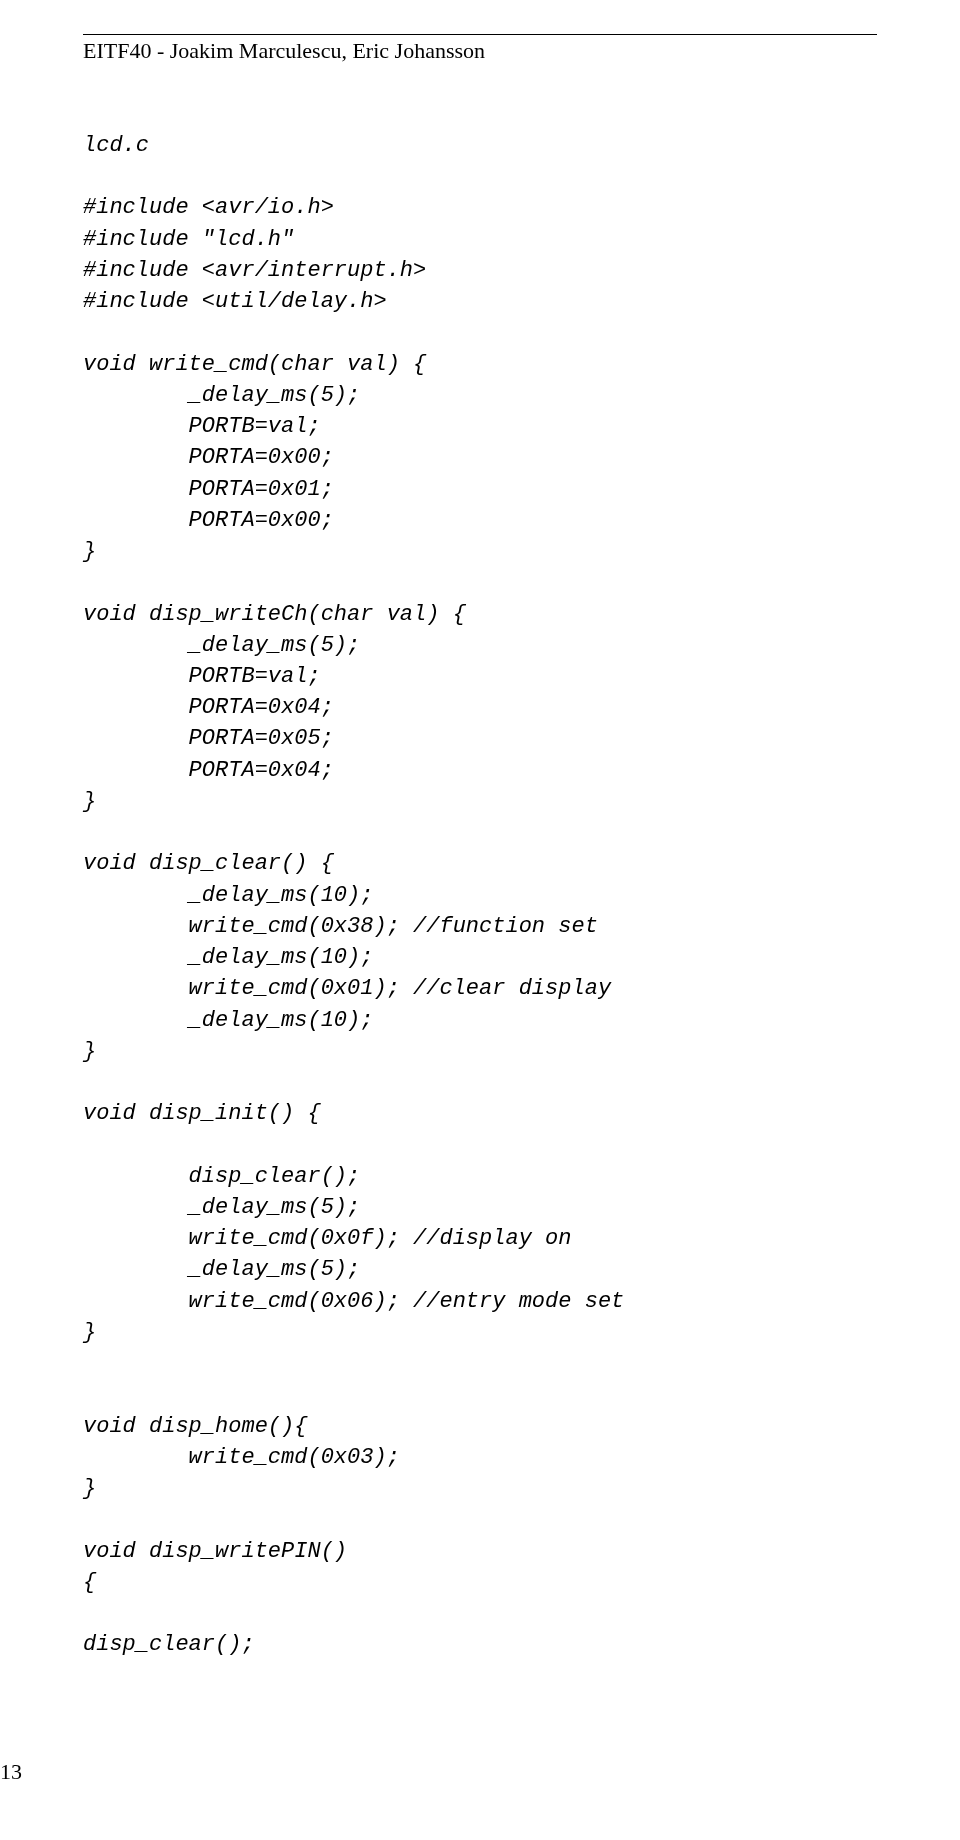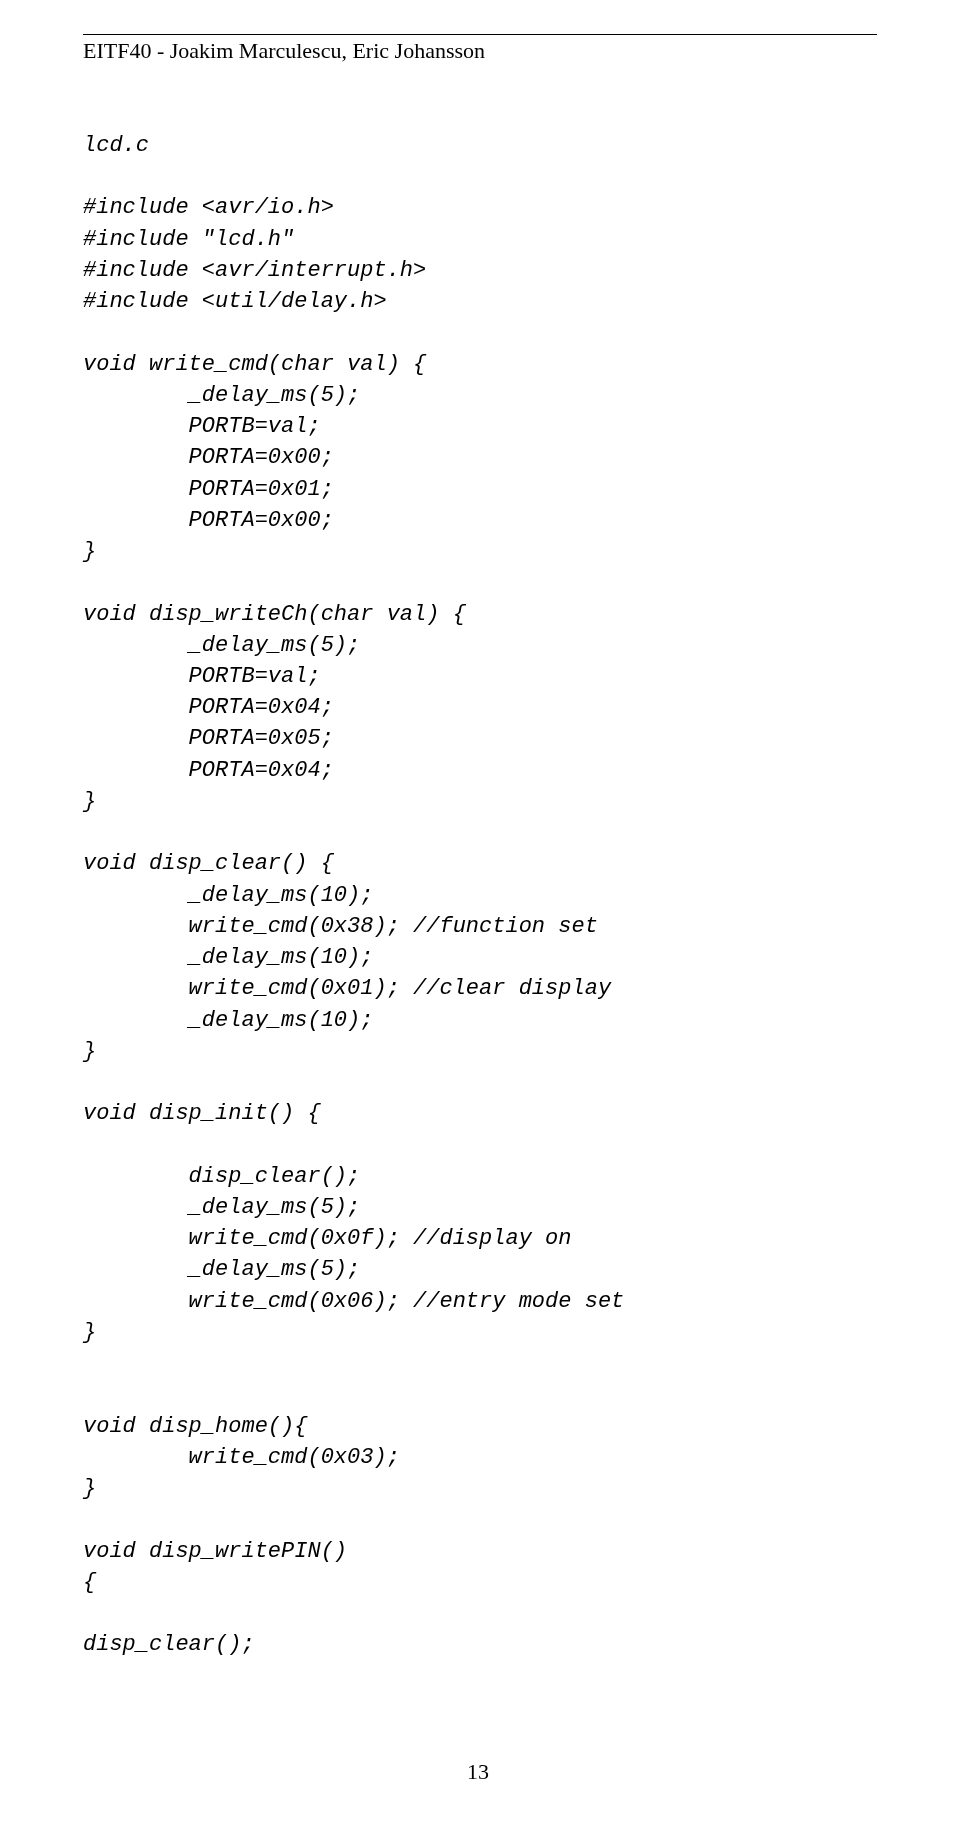"13" .page-number { text-align: center -> left }
